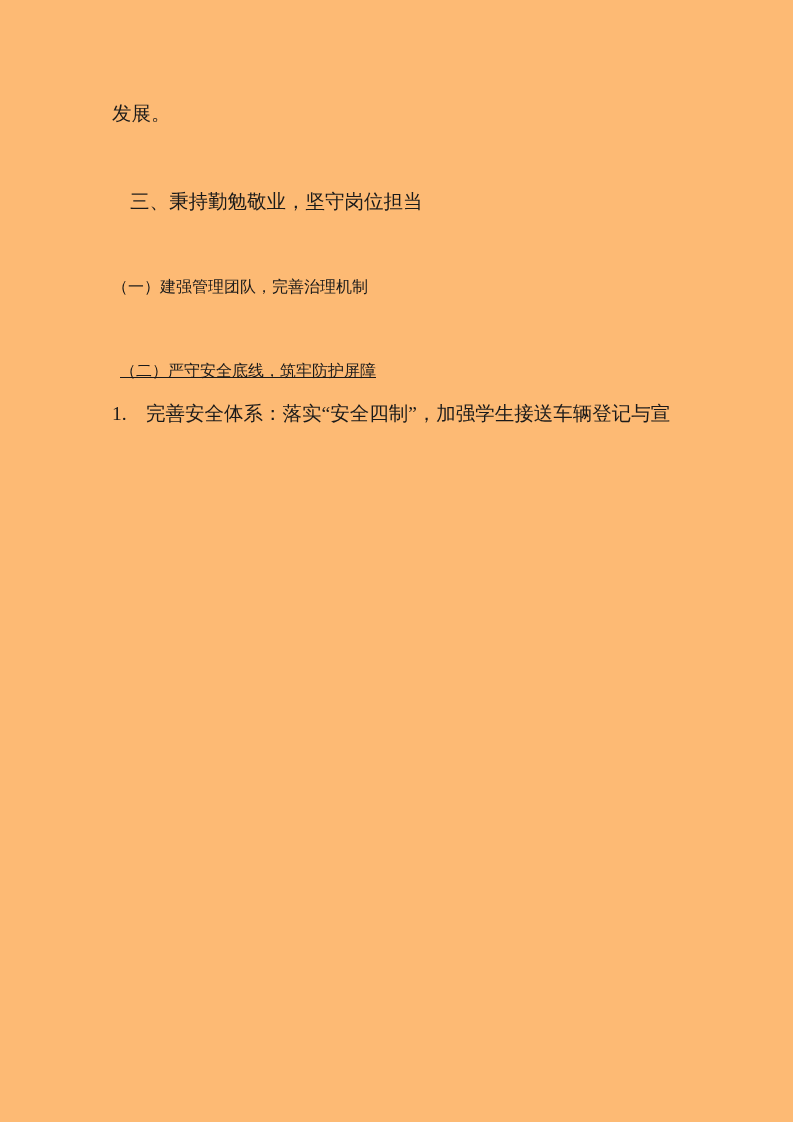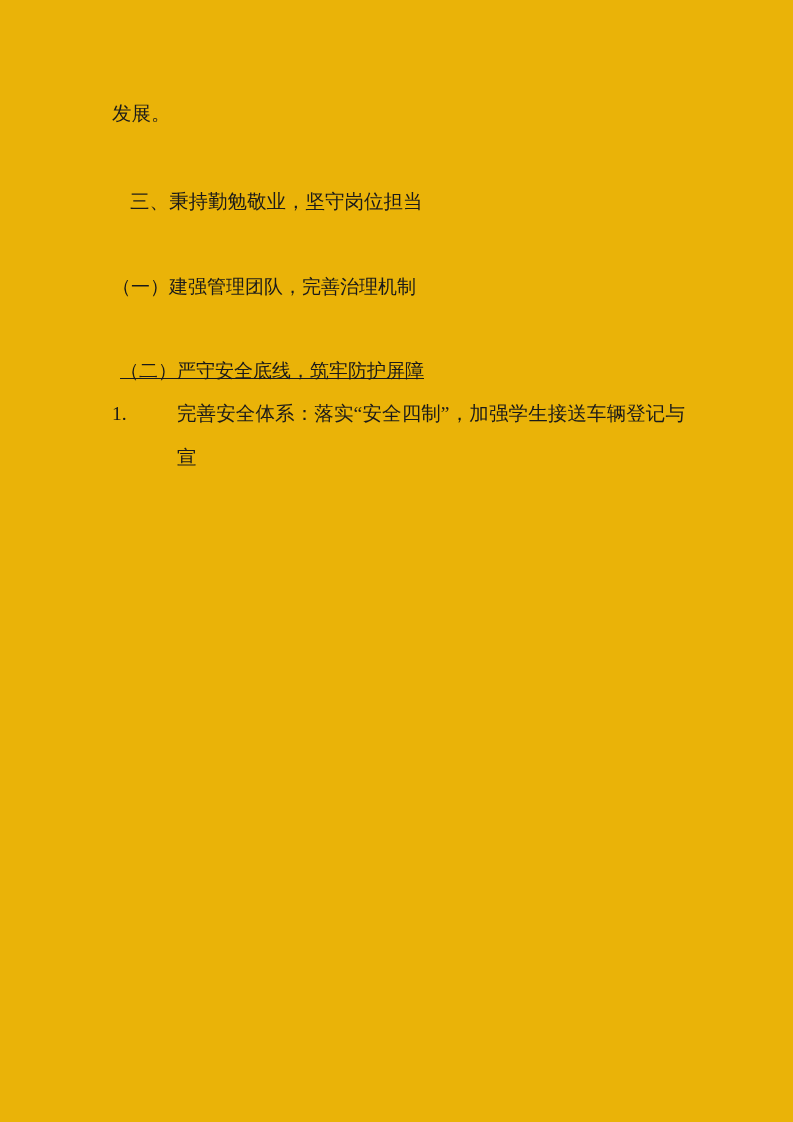"发展。" .page { background: #eab308 -> #fdba74 }
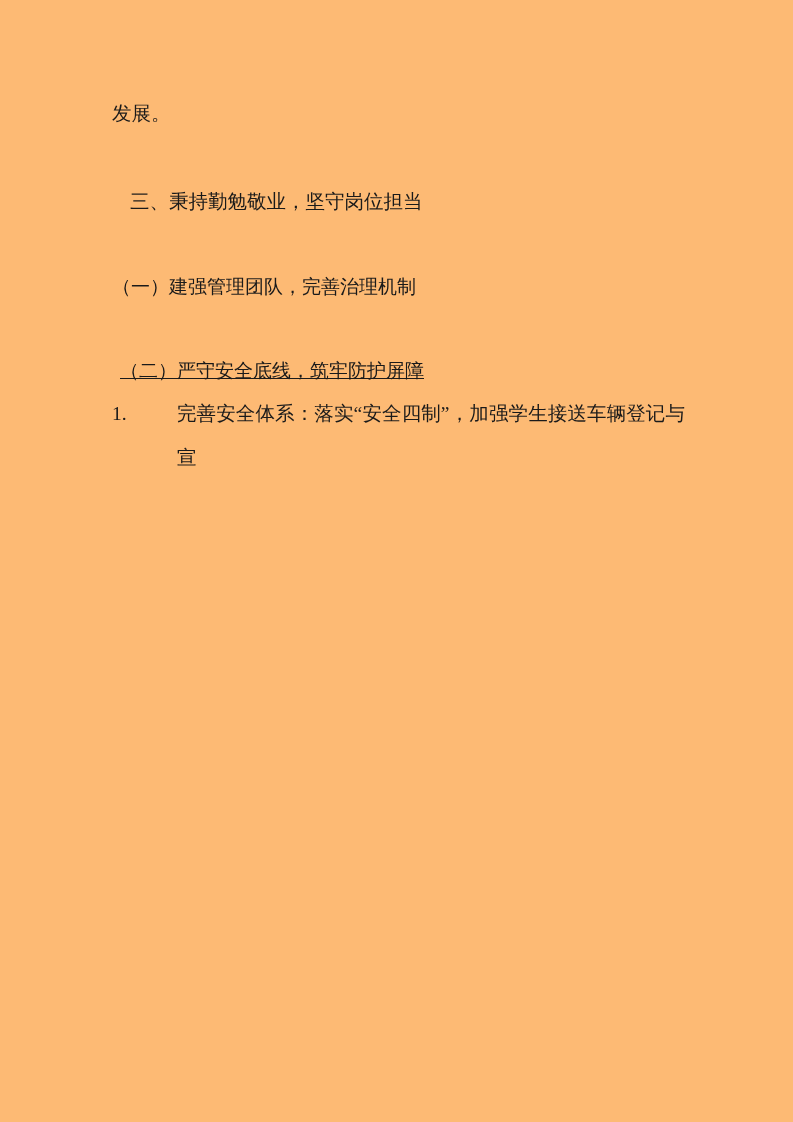"（一）建强管理团队，完善治理机制" .subheading { font-size: 19px -> 16px }
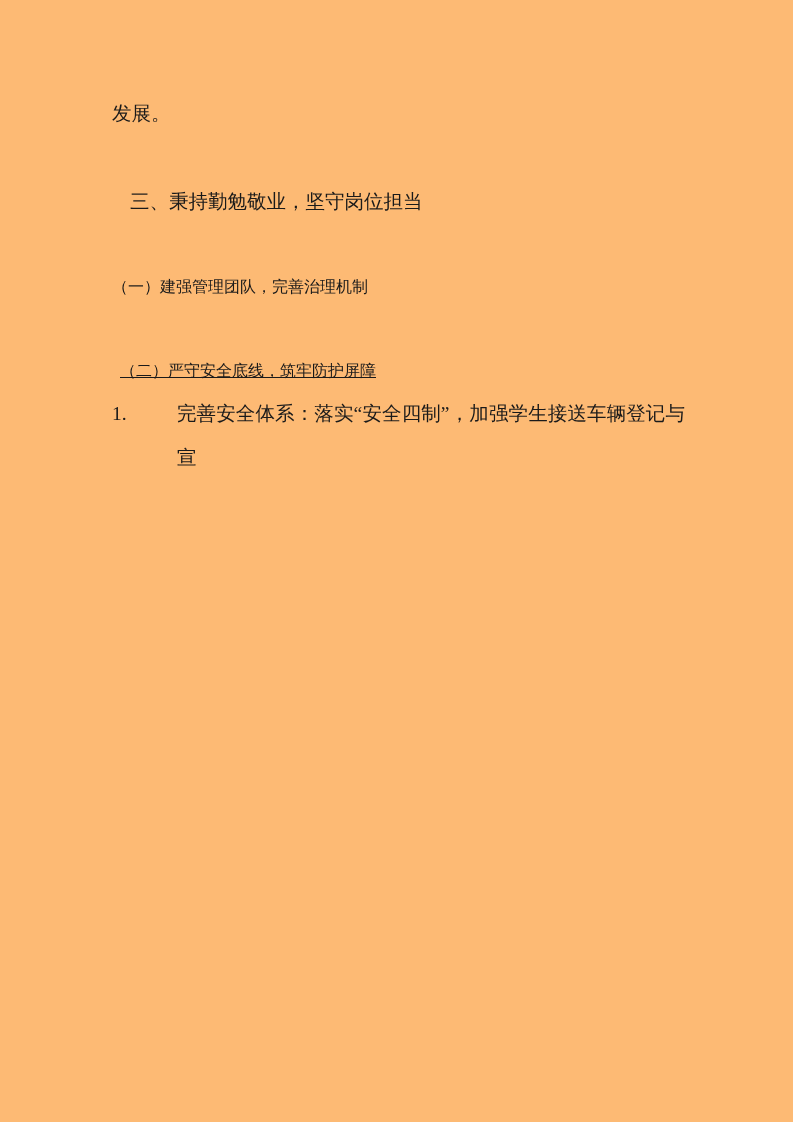"完善安全体系：落实“安全四制”，加强学生接送车辆登记与宣" .list-text { margin-left: 31px -> none }
